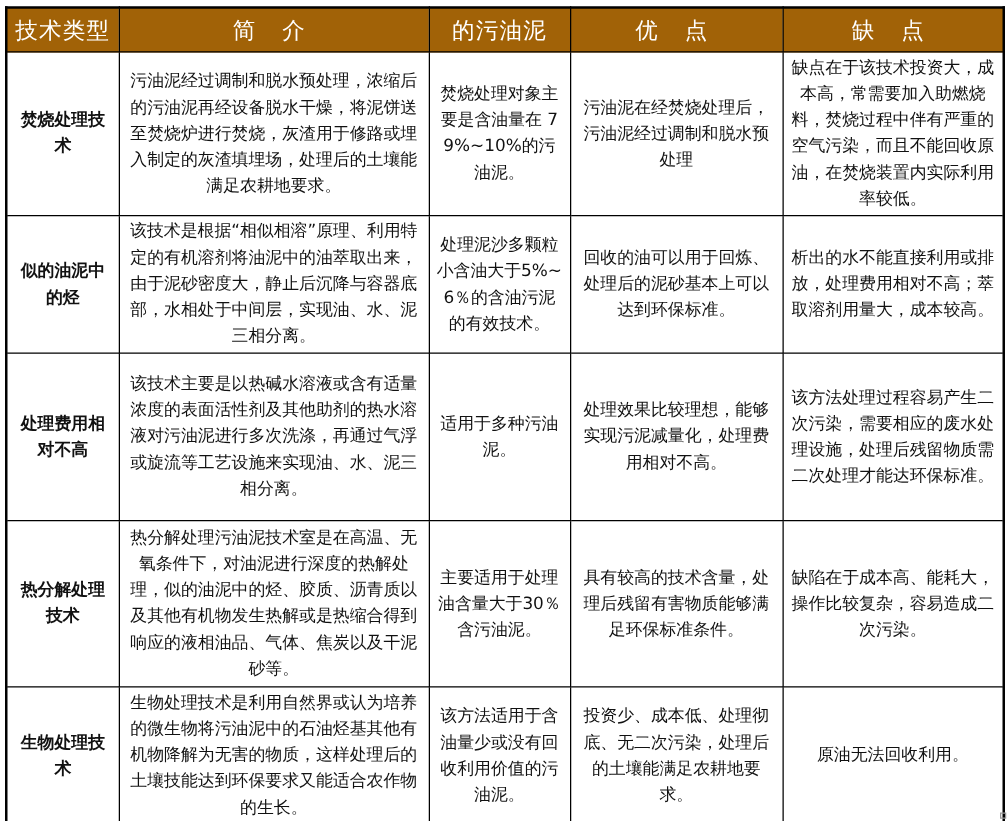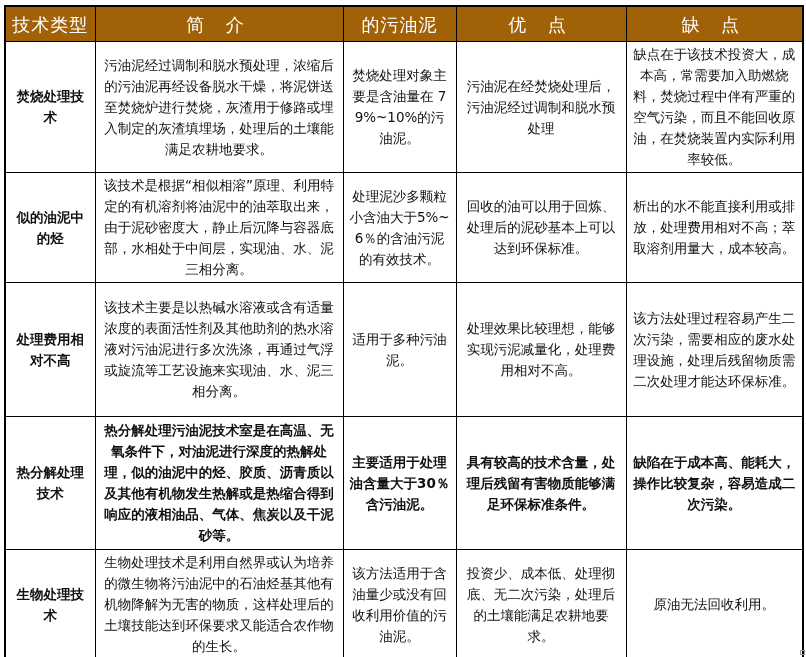"热分解处理污油泥技术室是在高温、无氧条件下，对油泥进行深度的热解处理，似的油泥中" tr.r4 td { font-weight: bold -> none }
